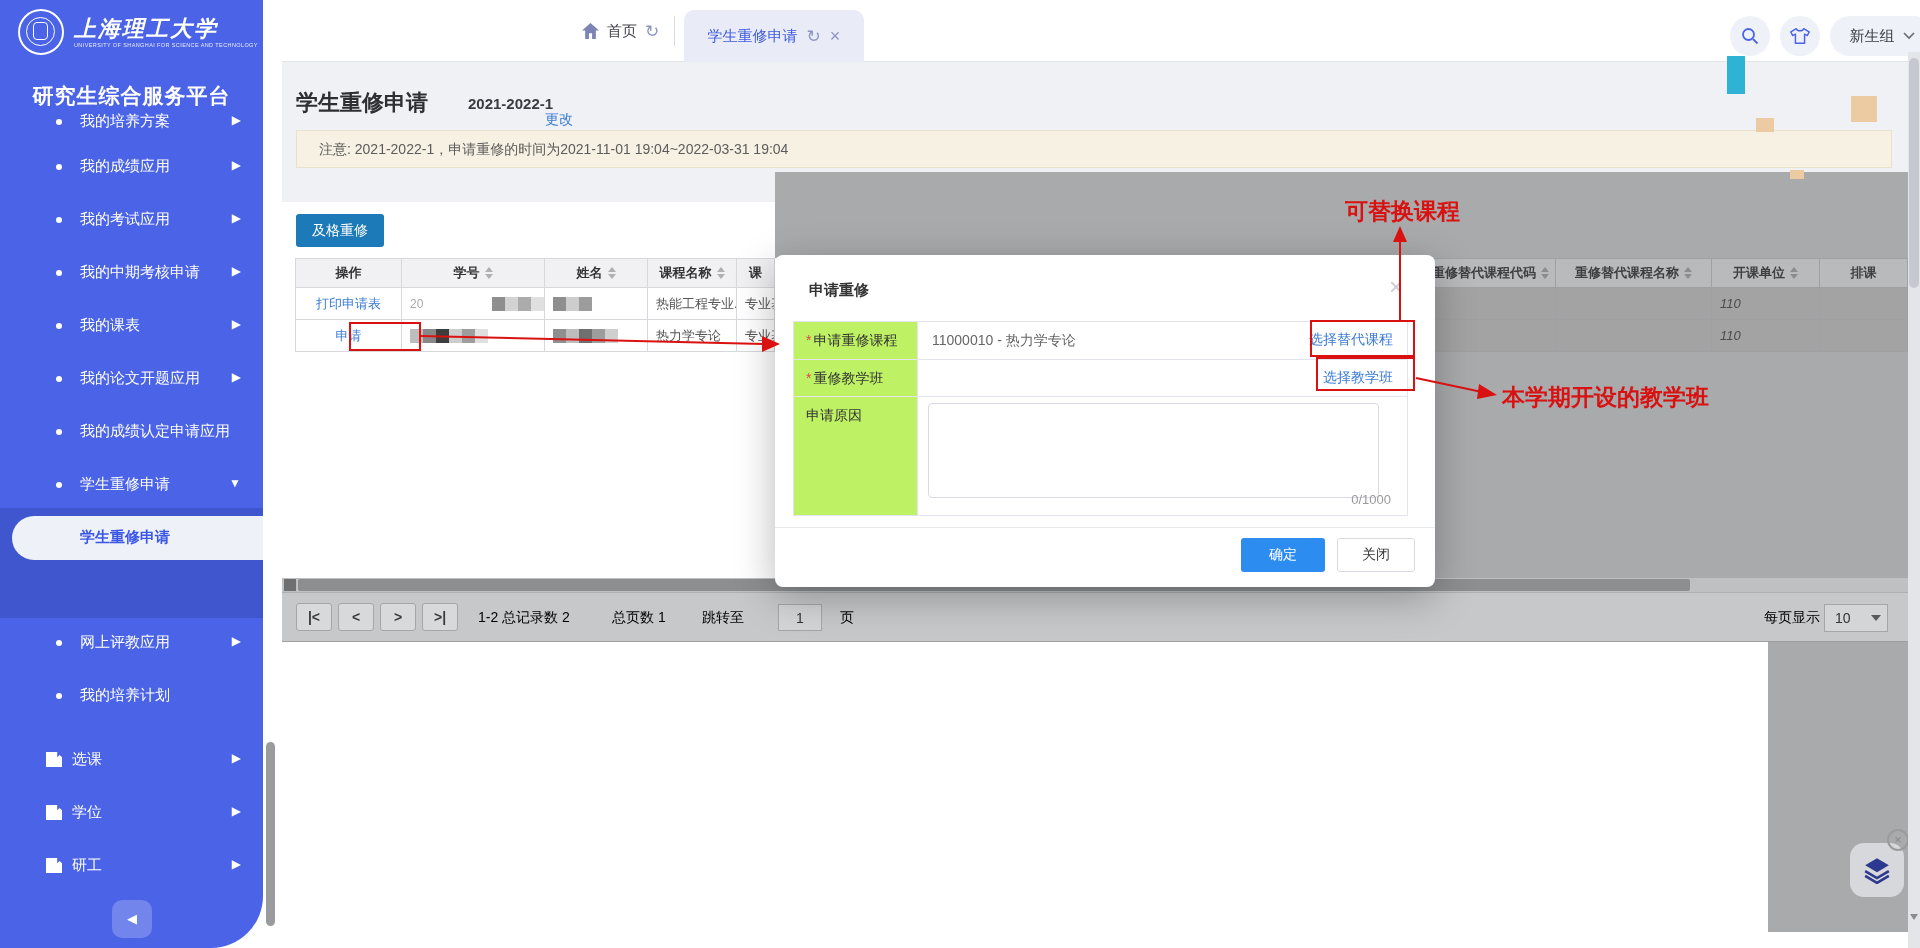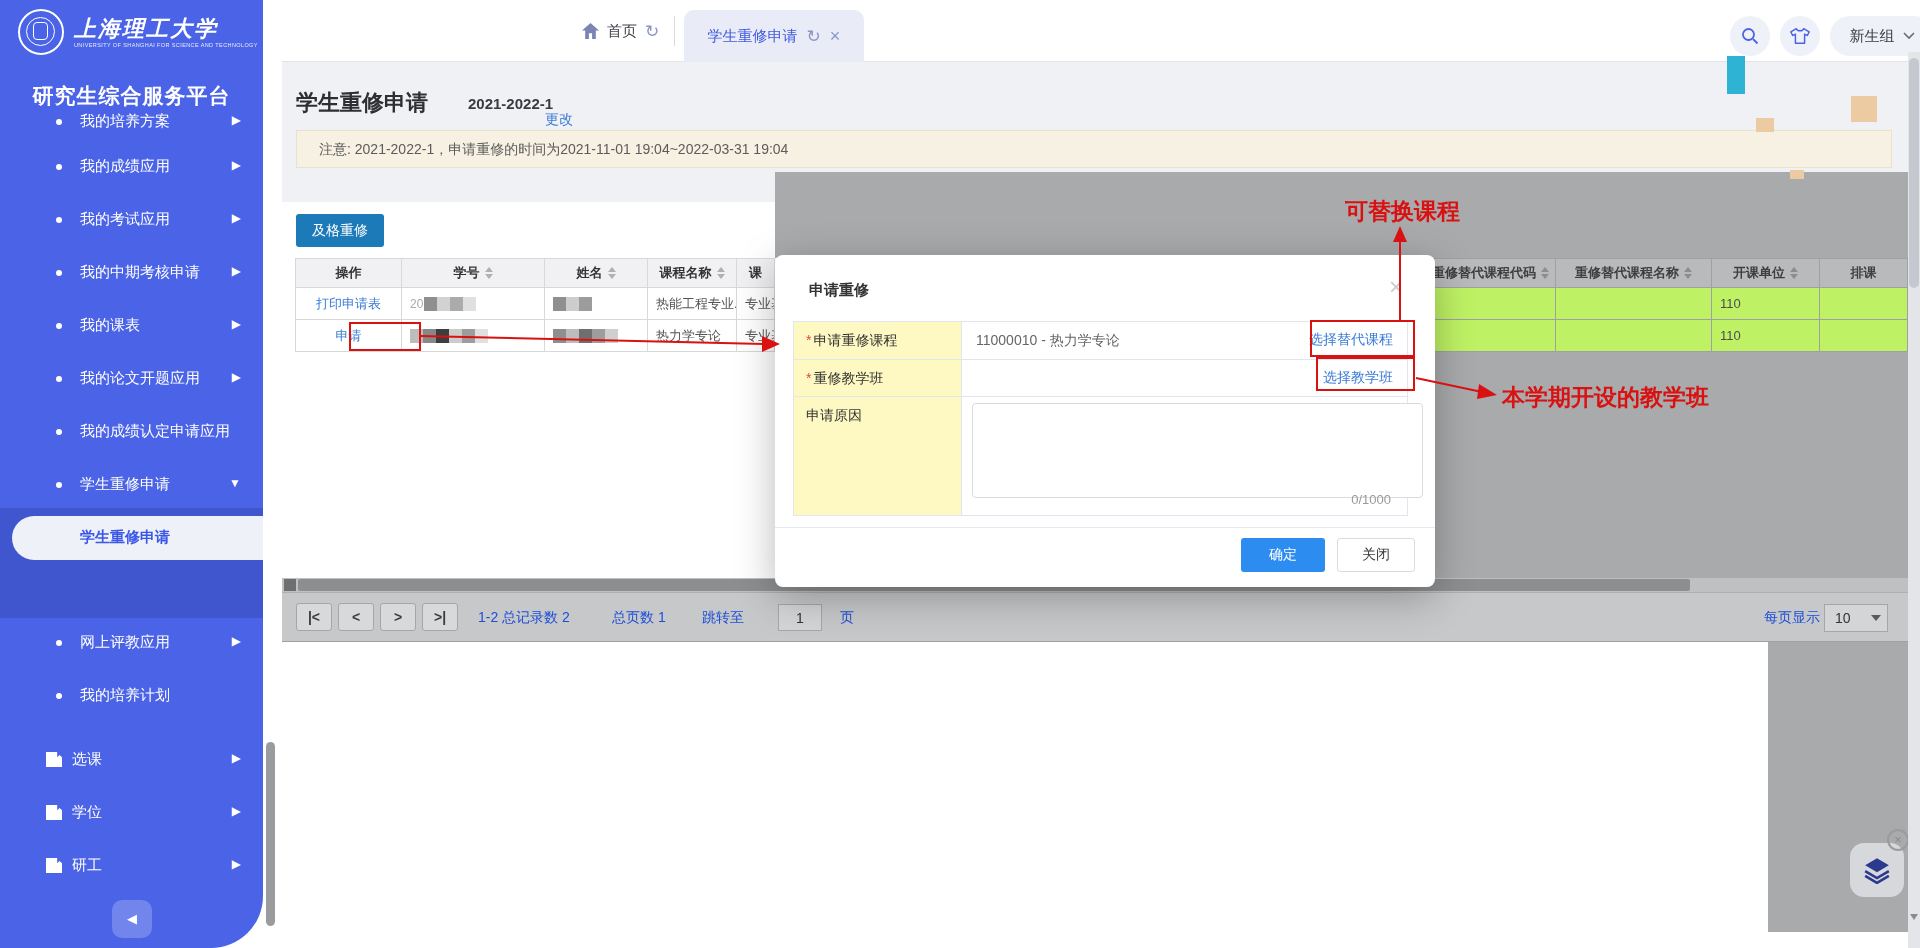"20" .gd.lft { justify-content: flex-start -> space-between }
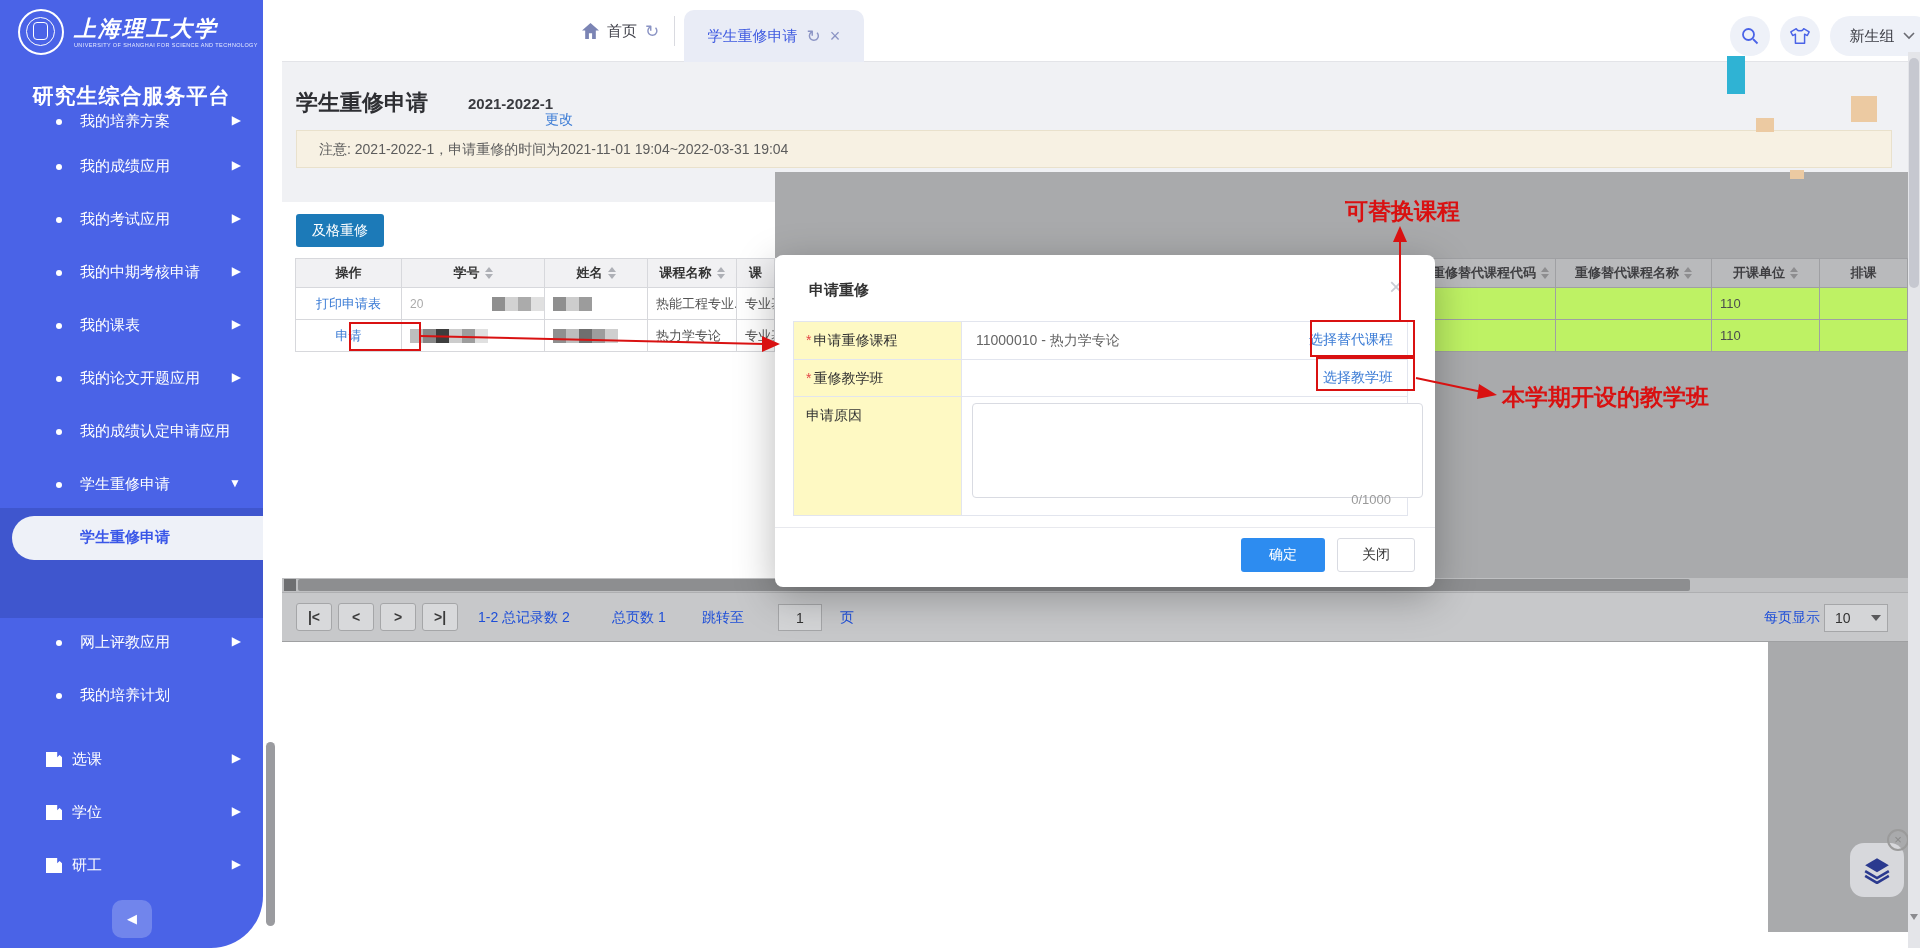"110" .gf .gd { background: #bef264 -> #a3a3a3; font-style: none -> italic }
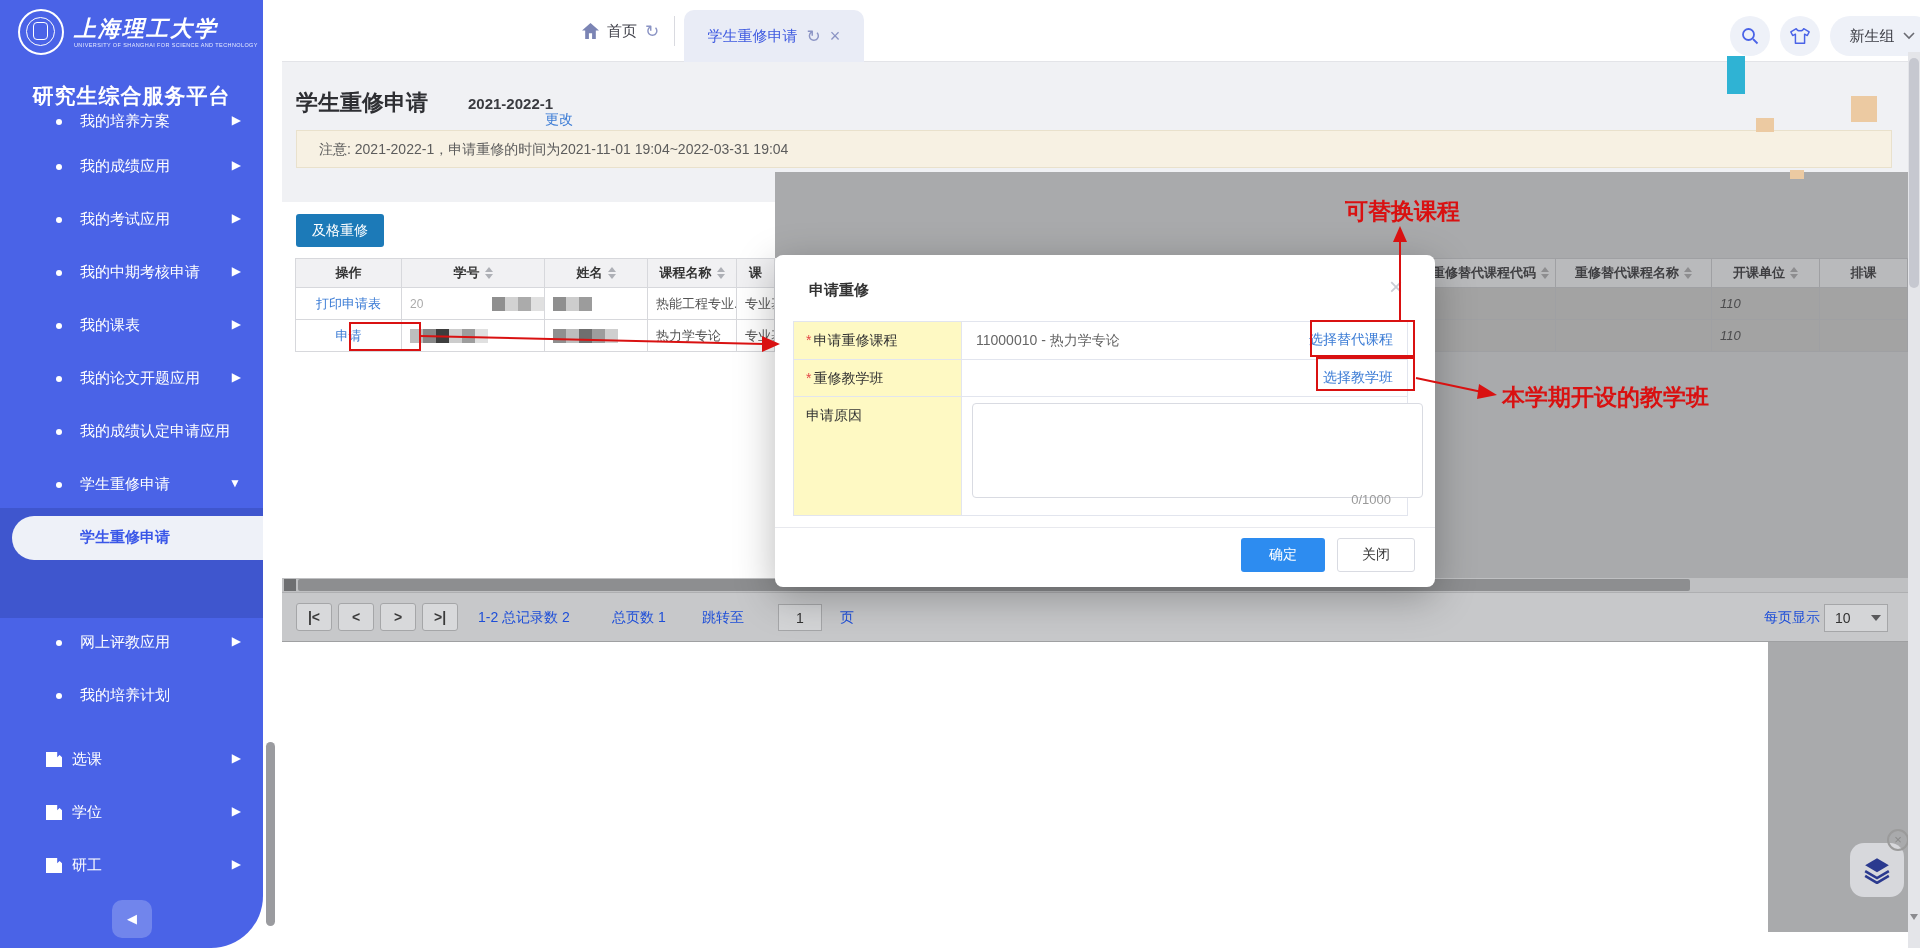"* 申请重修课程" .flab { background: #fef9c3 -> #bef264; width: 168px -> 124px }
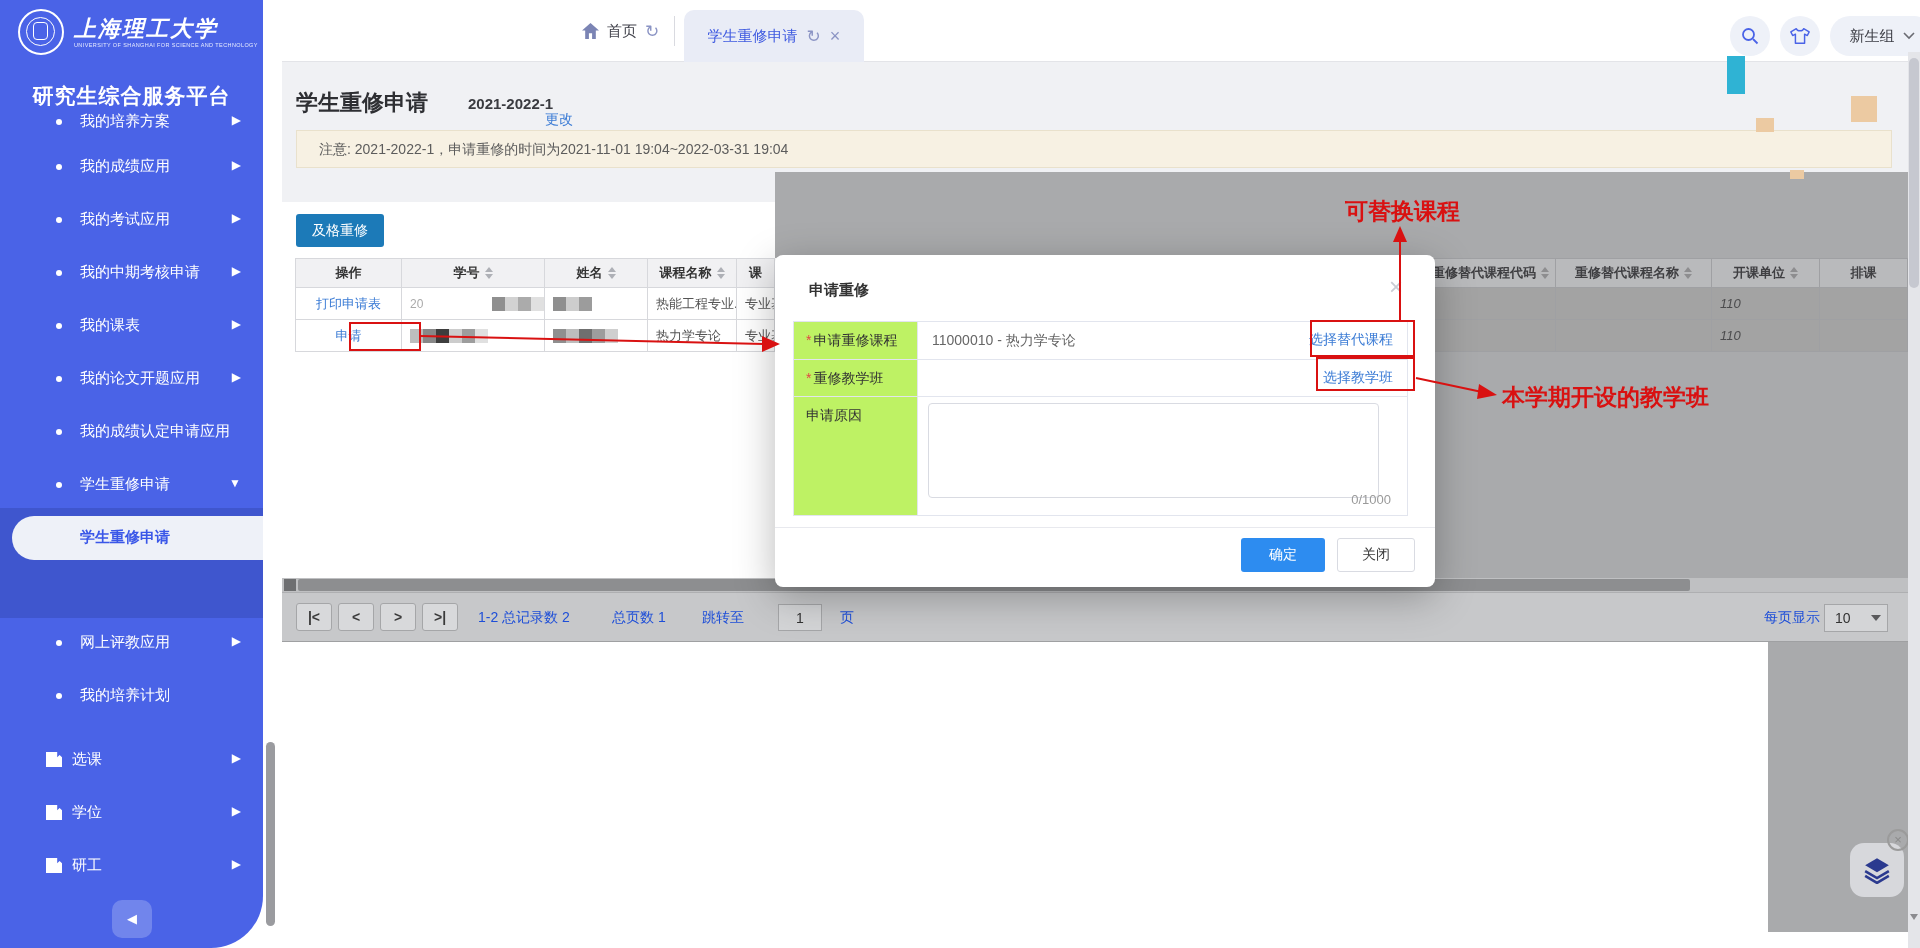"1-2 总记录数 2" .ptxt { color: #1d4ed8 -> #000000 }
